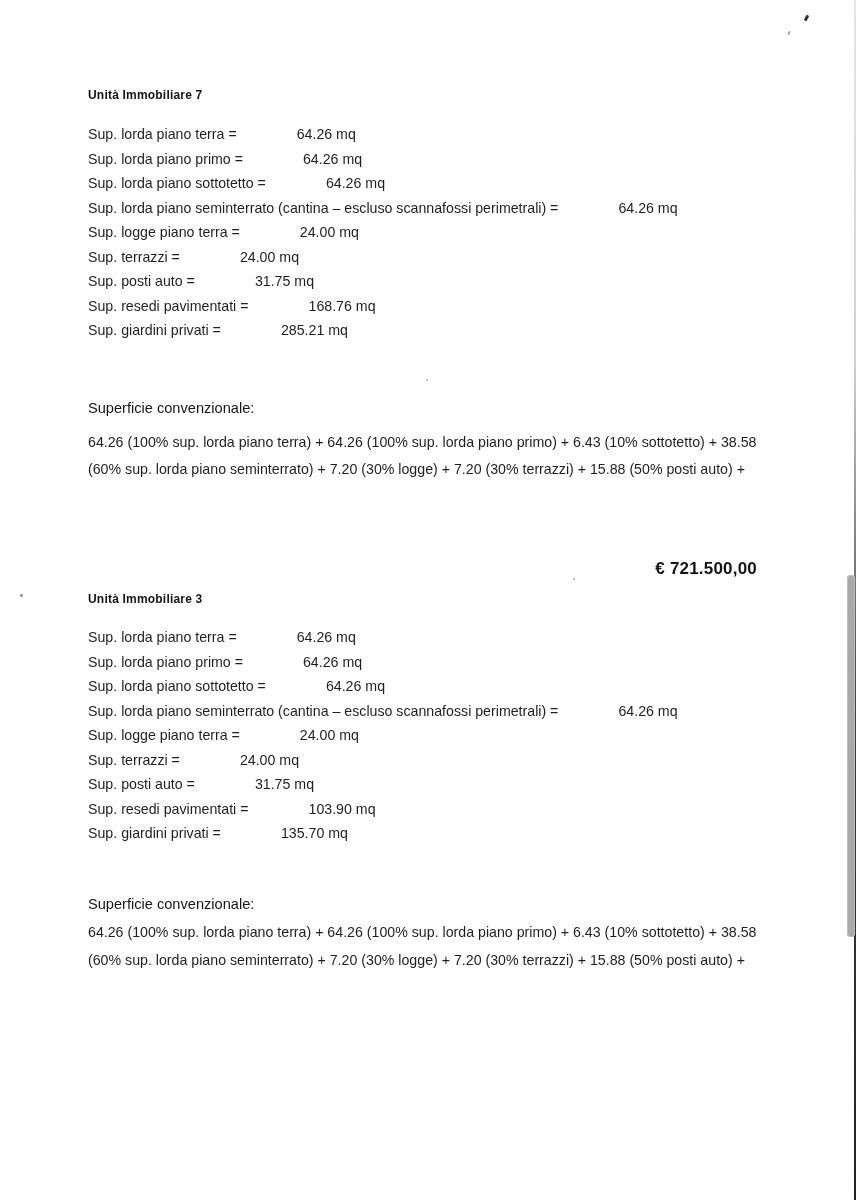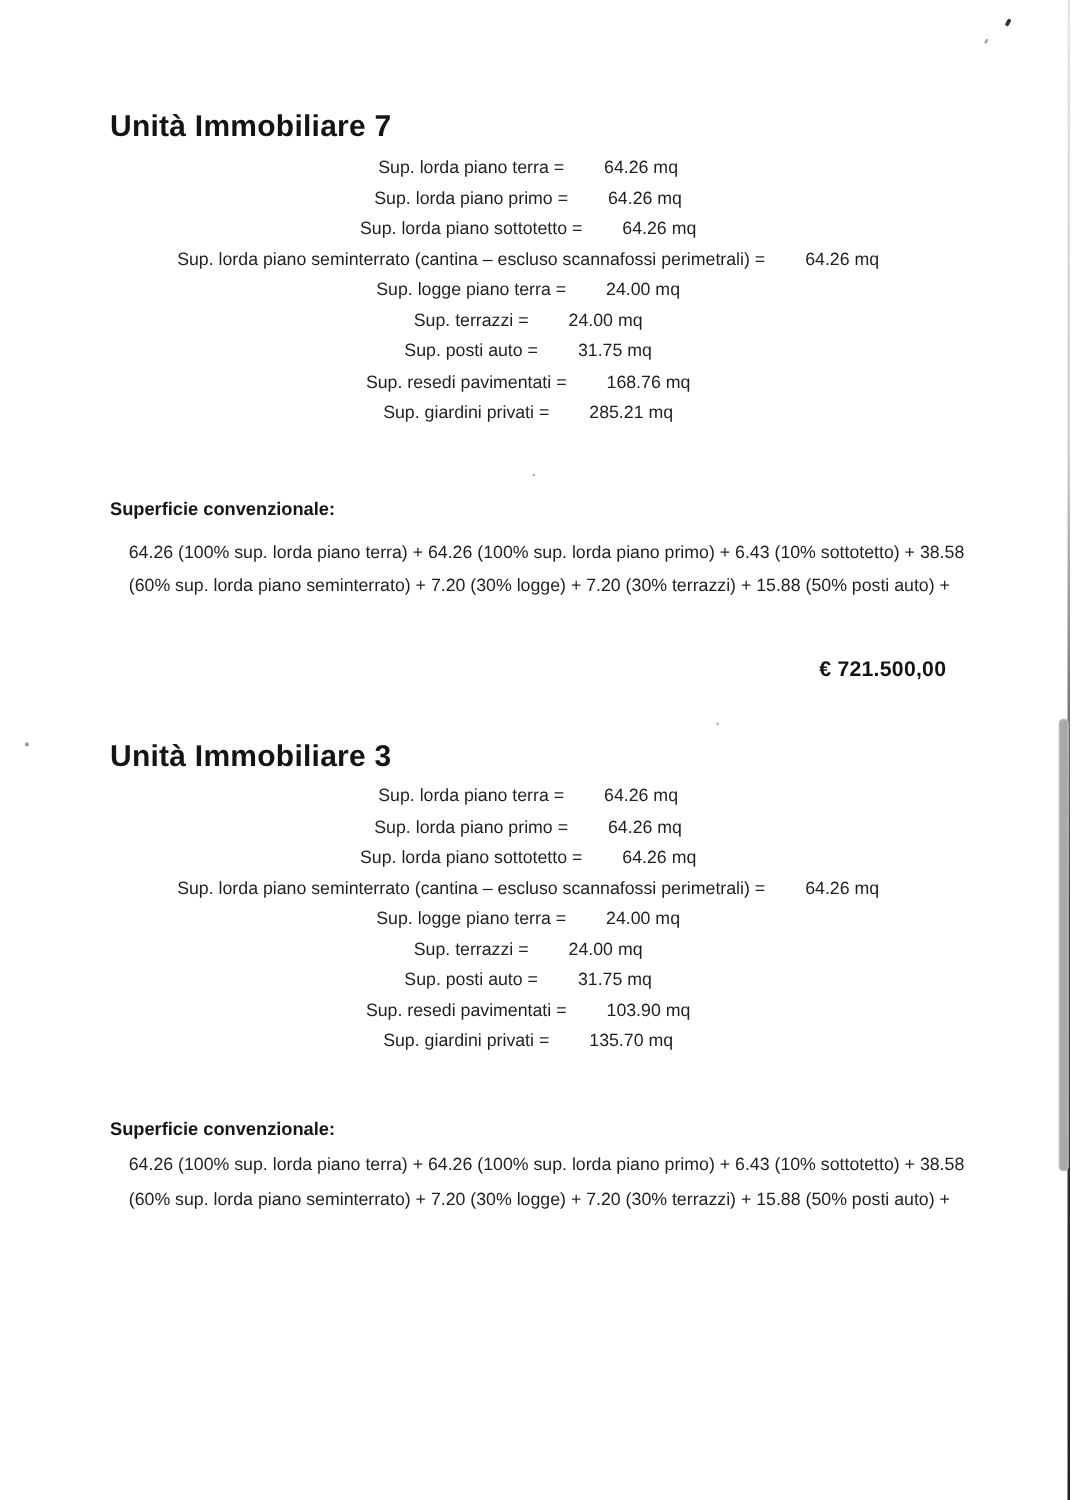"Unità Immobiliare 7" .unit-title { font-size: 24px -> 12px }
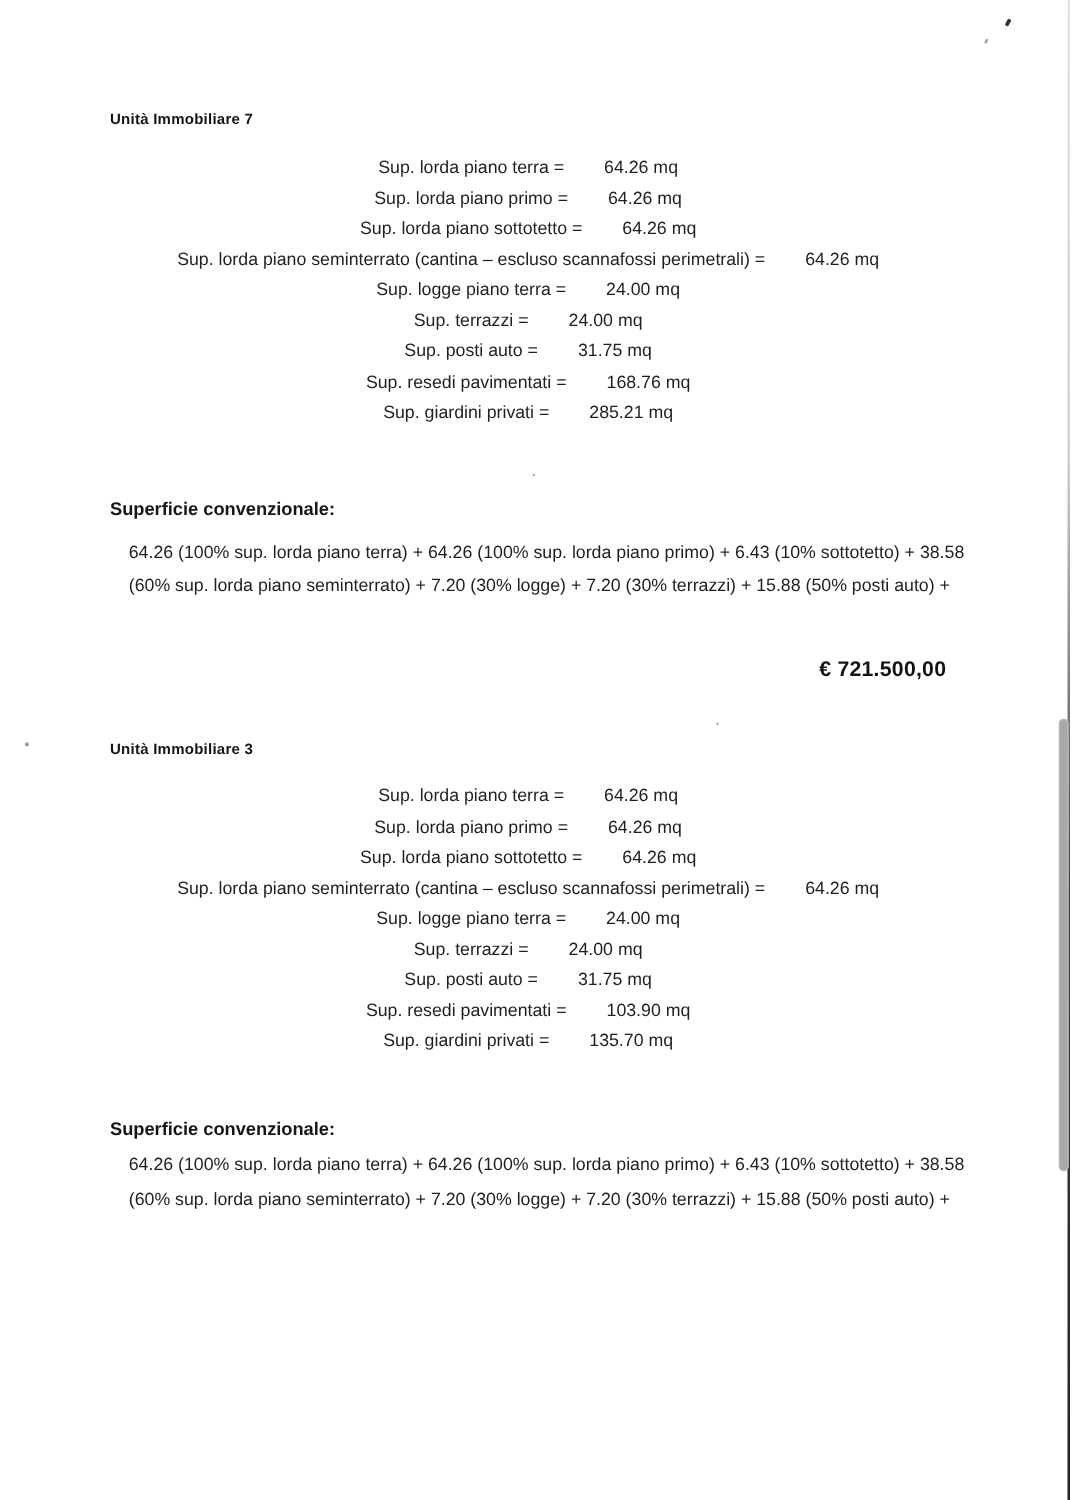"Sup. lorda piano terra =" .row { gap: none -> 28px; justify-content: center -> flex-start }
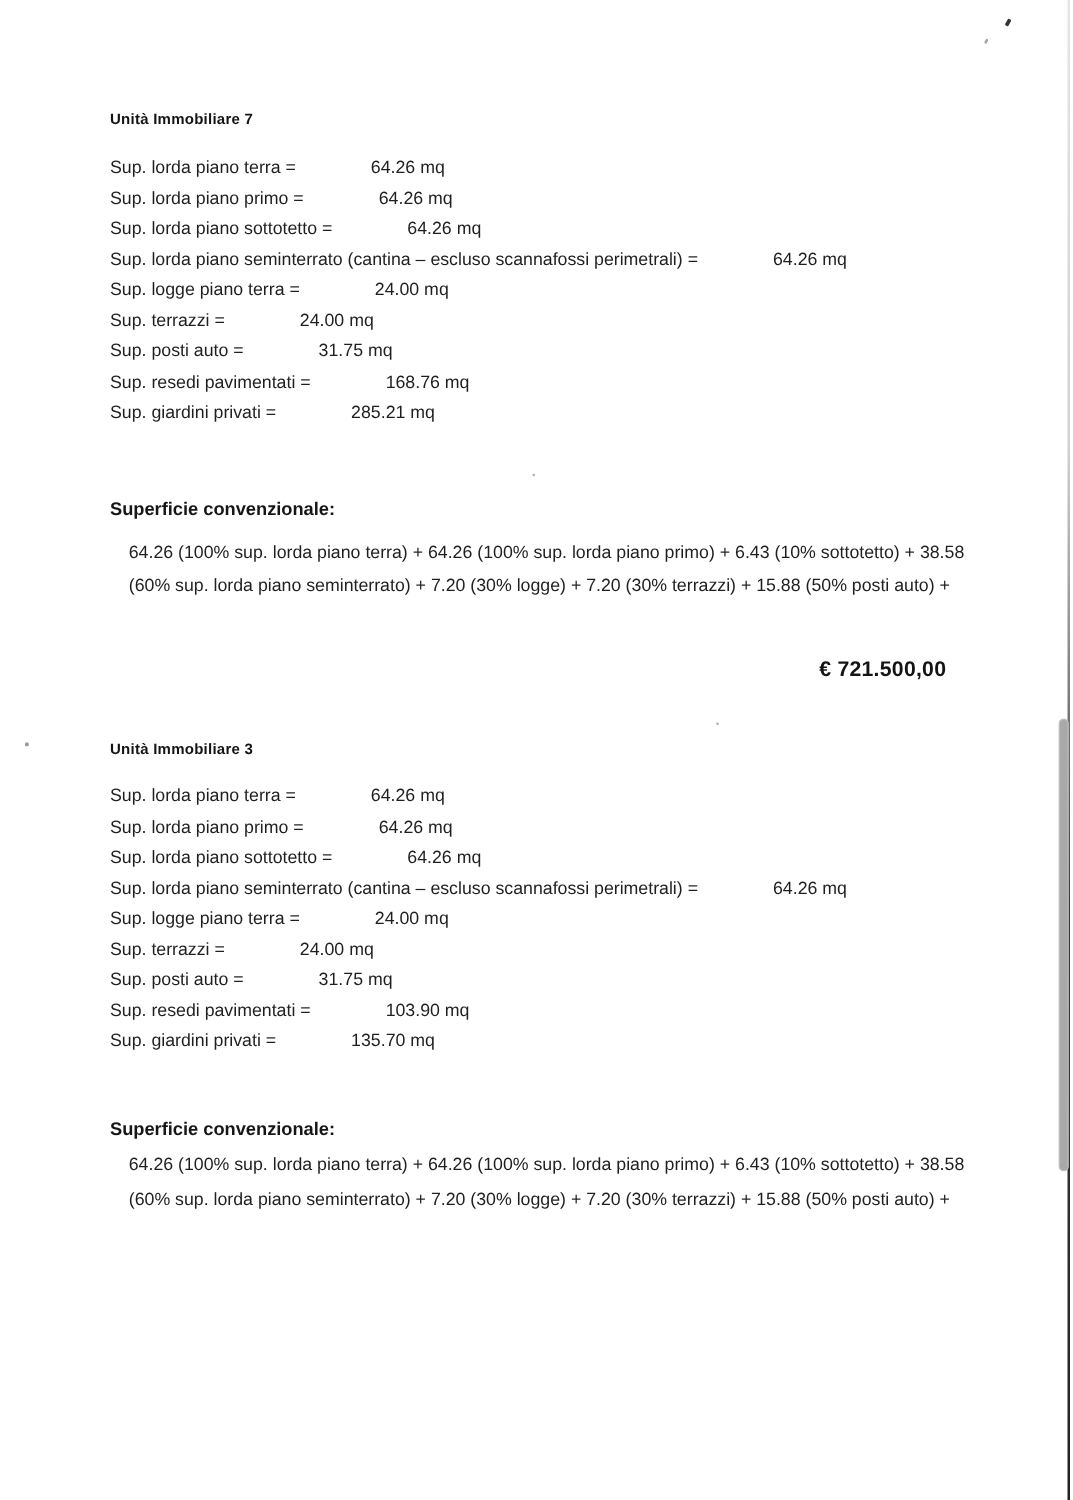"Superficie convenzionale:" .conv-head { font-weight: bold -> normal }
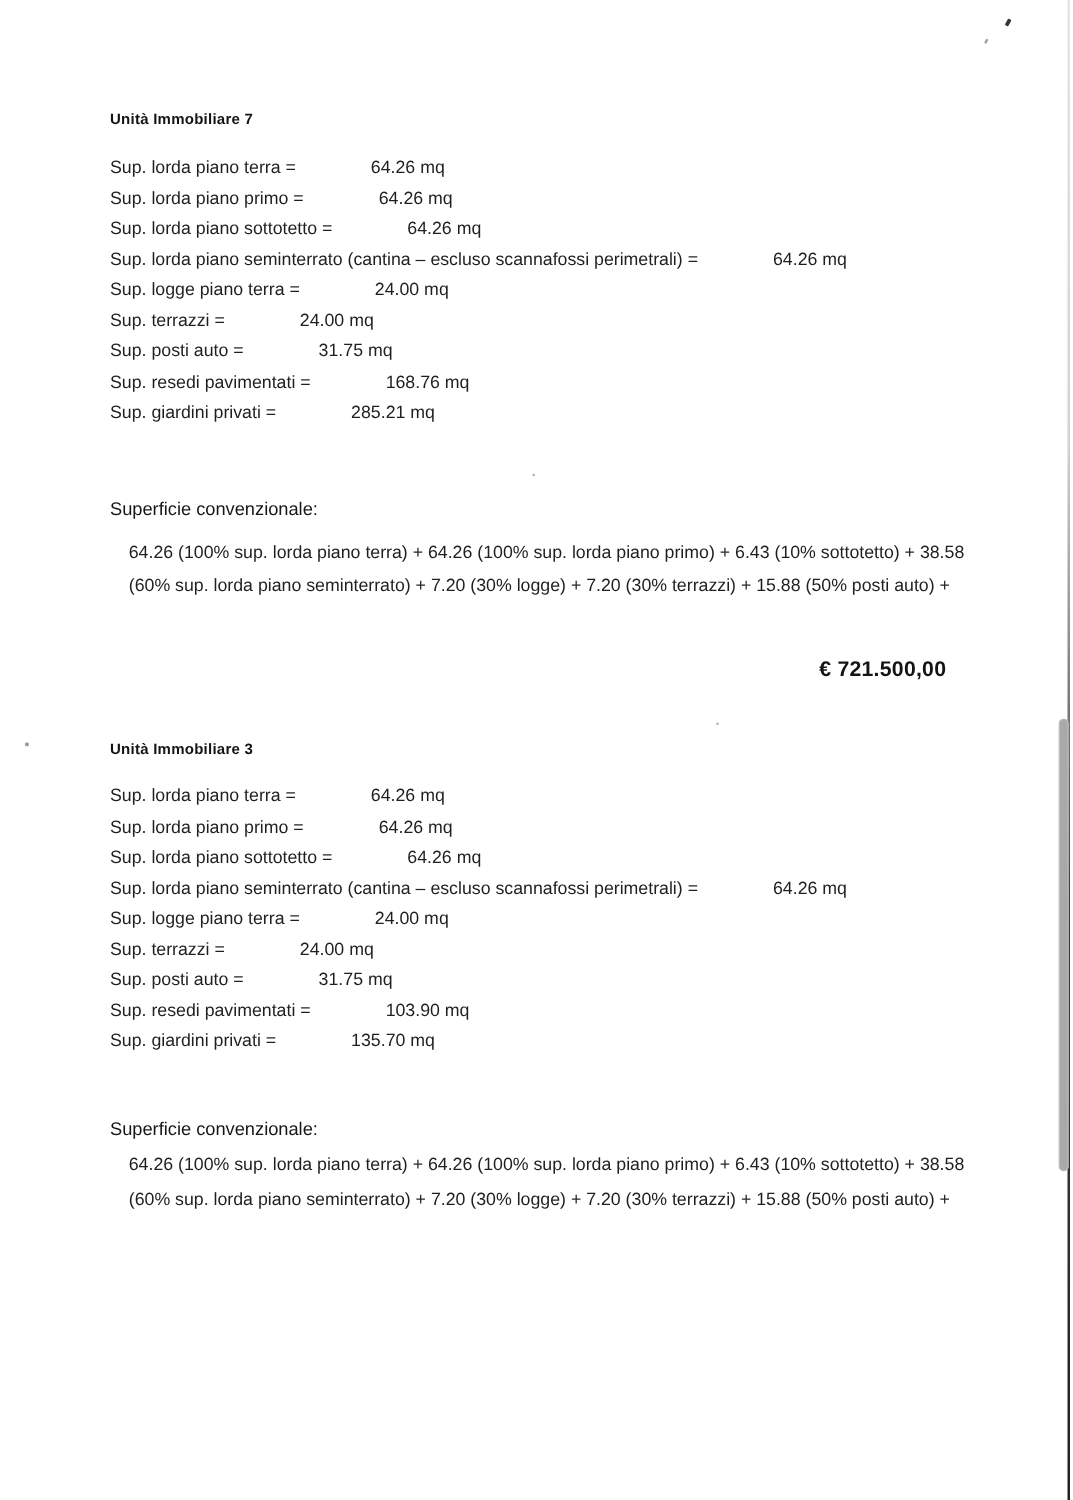"64.26 (100% sup. lorda piano" .conv-para { margin-left: 15px -> none }
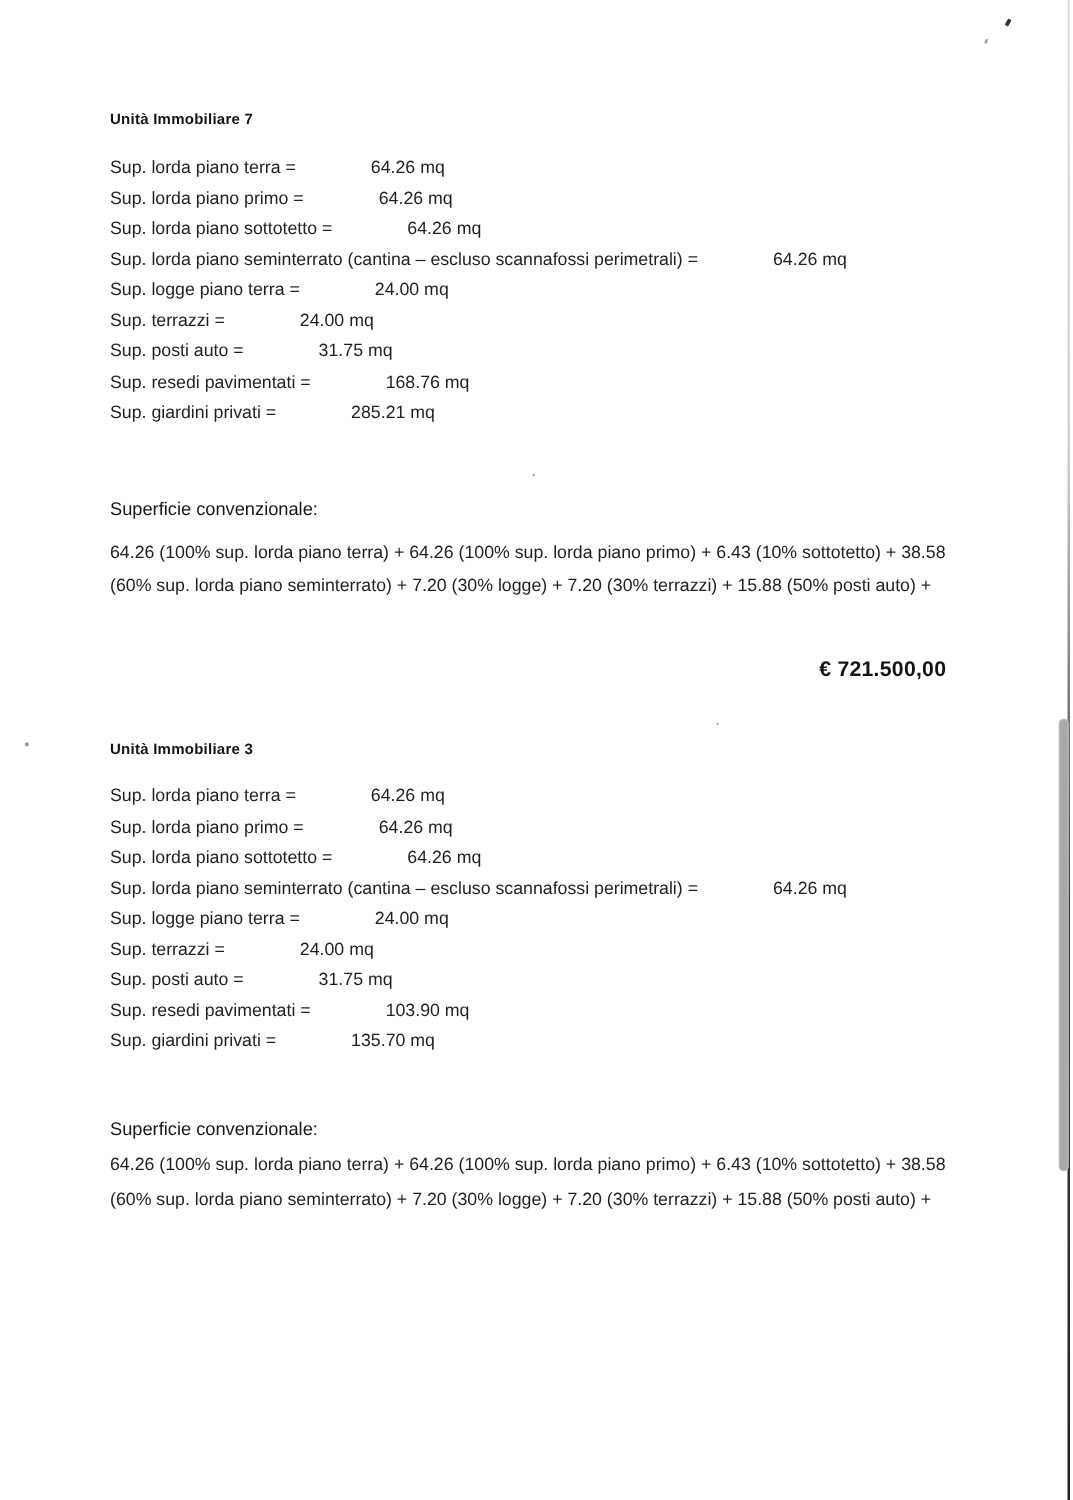"€ 721.500,00" .price { margin-top: none -> 33px }
